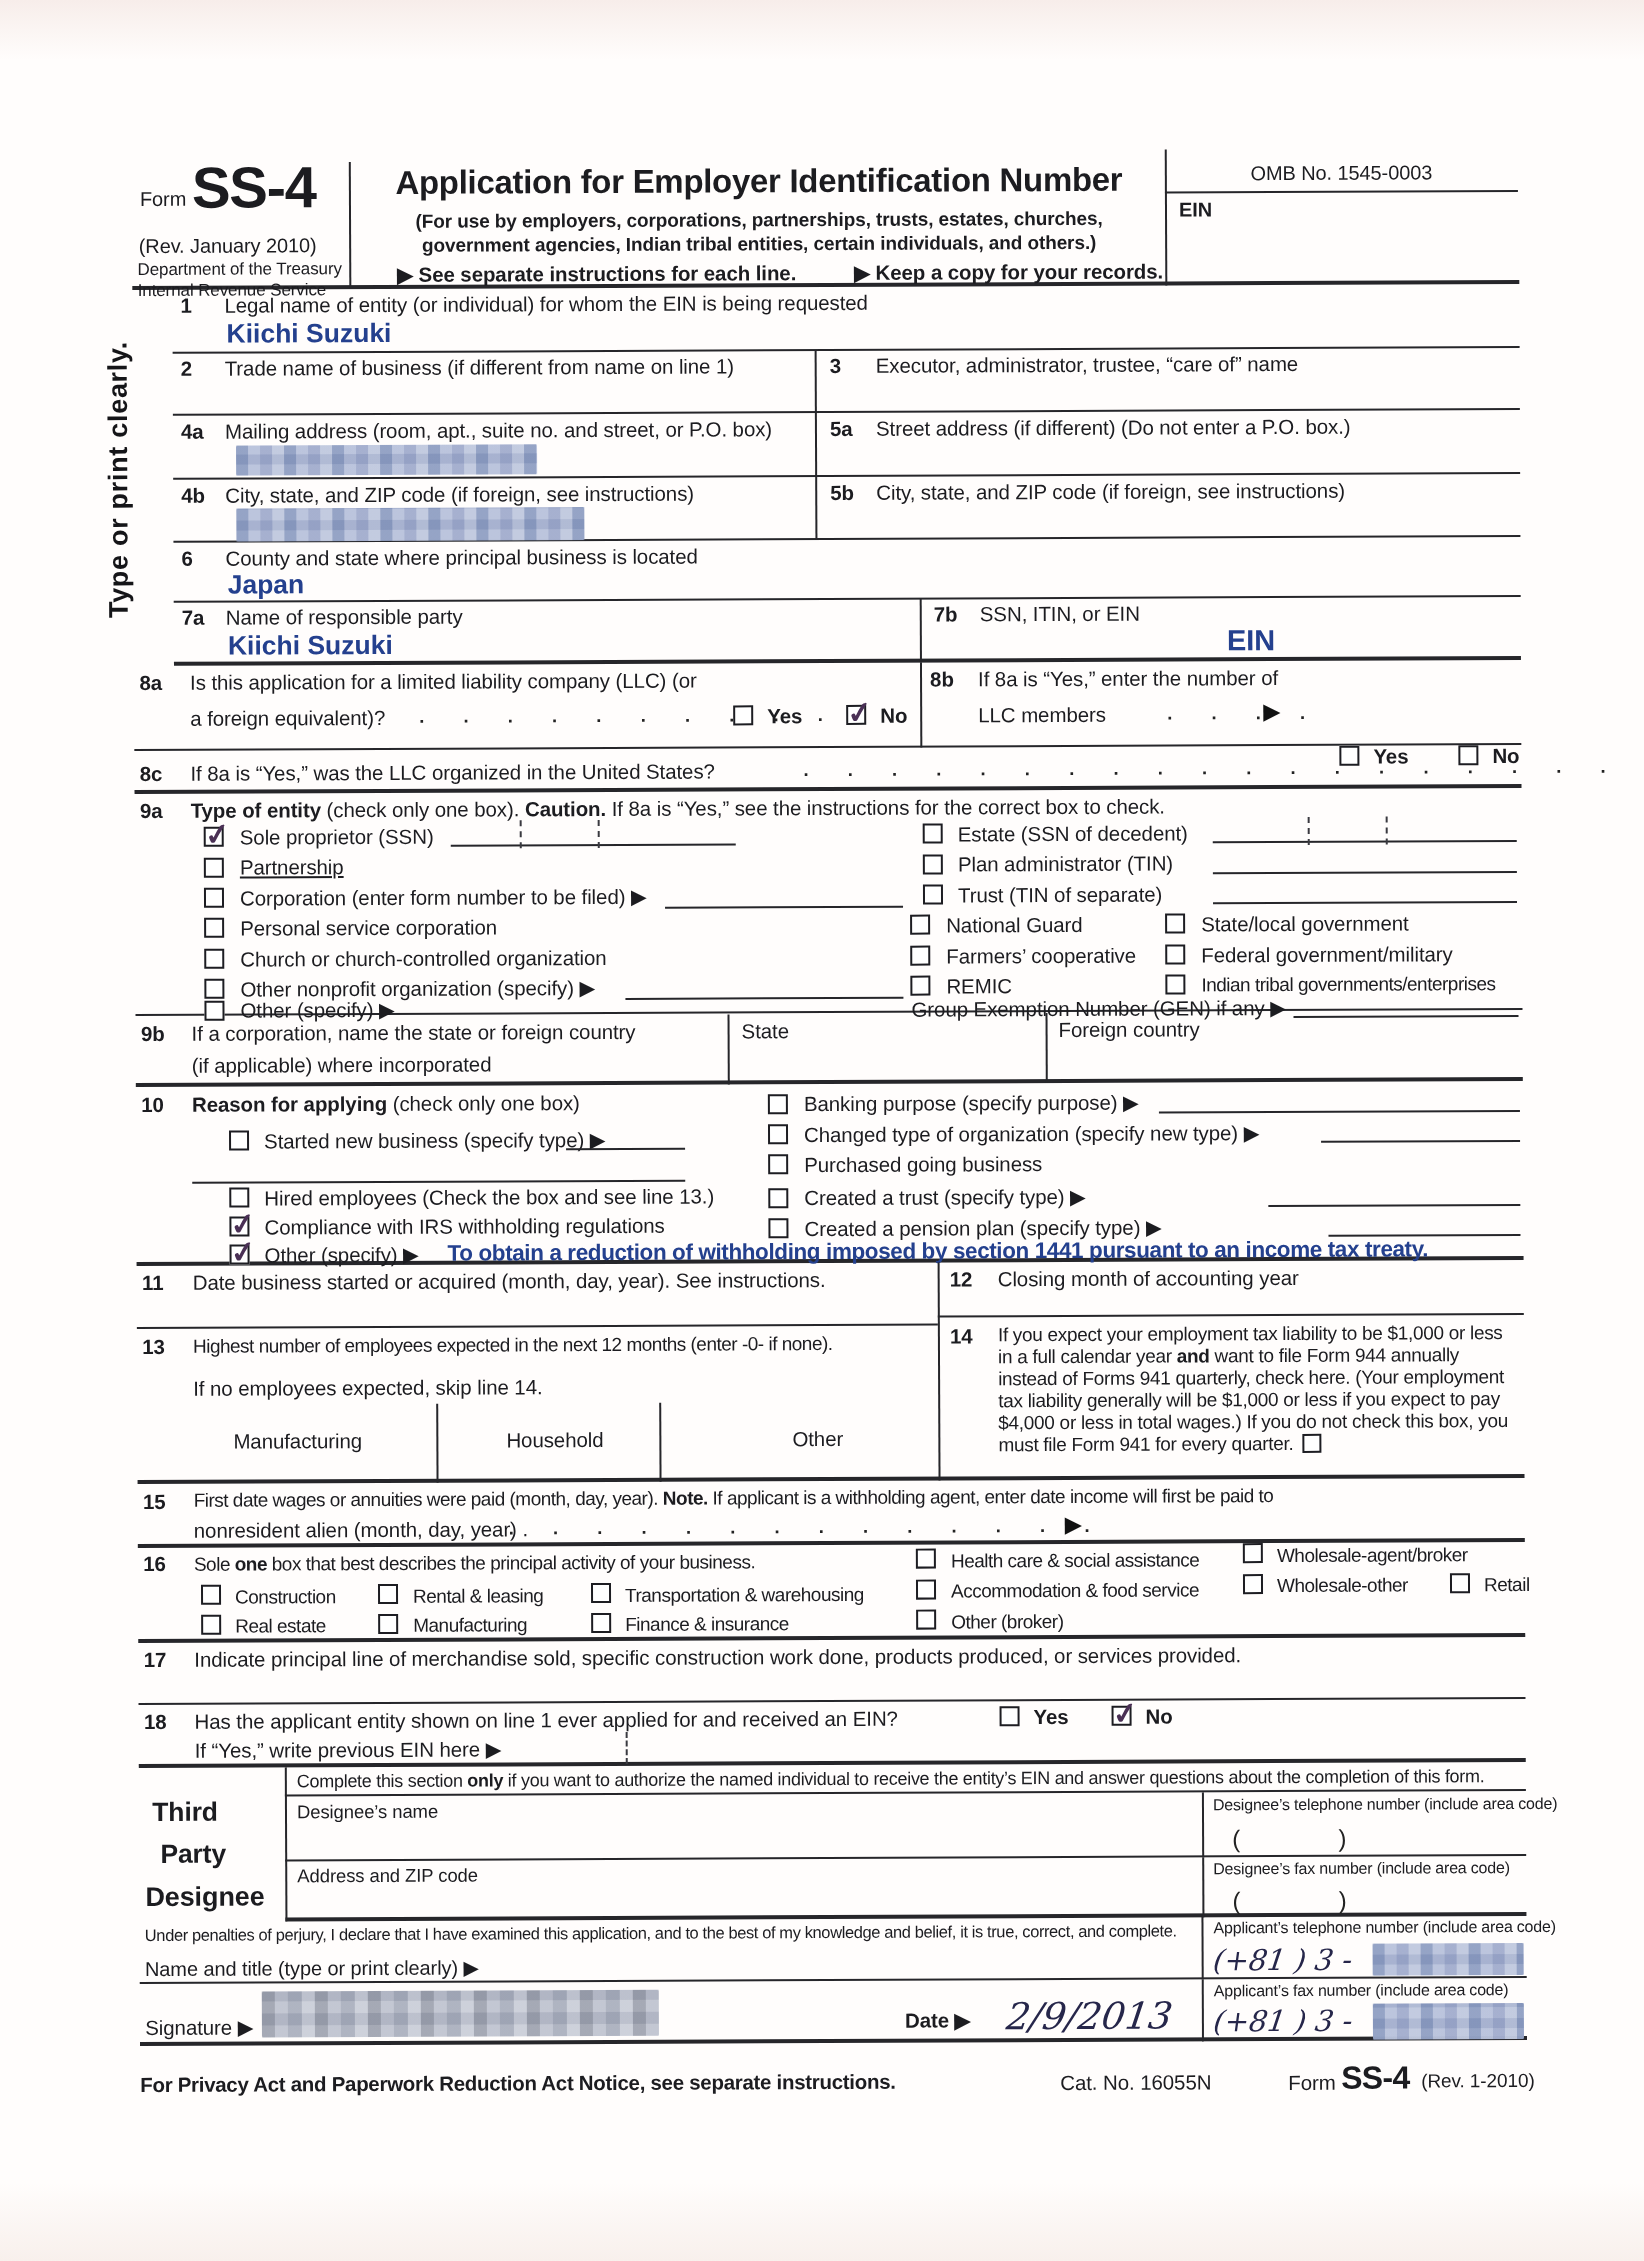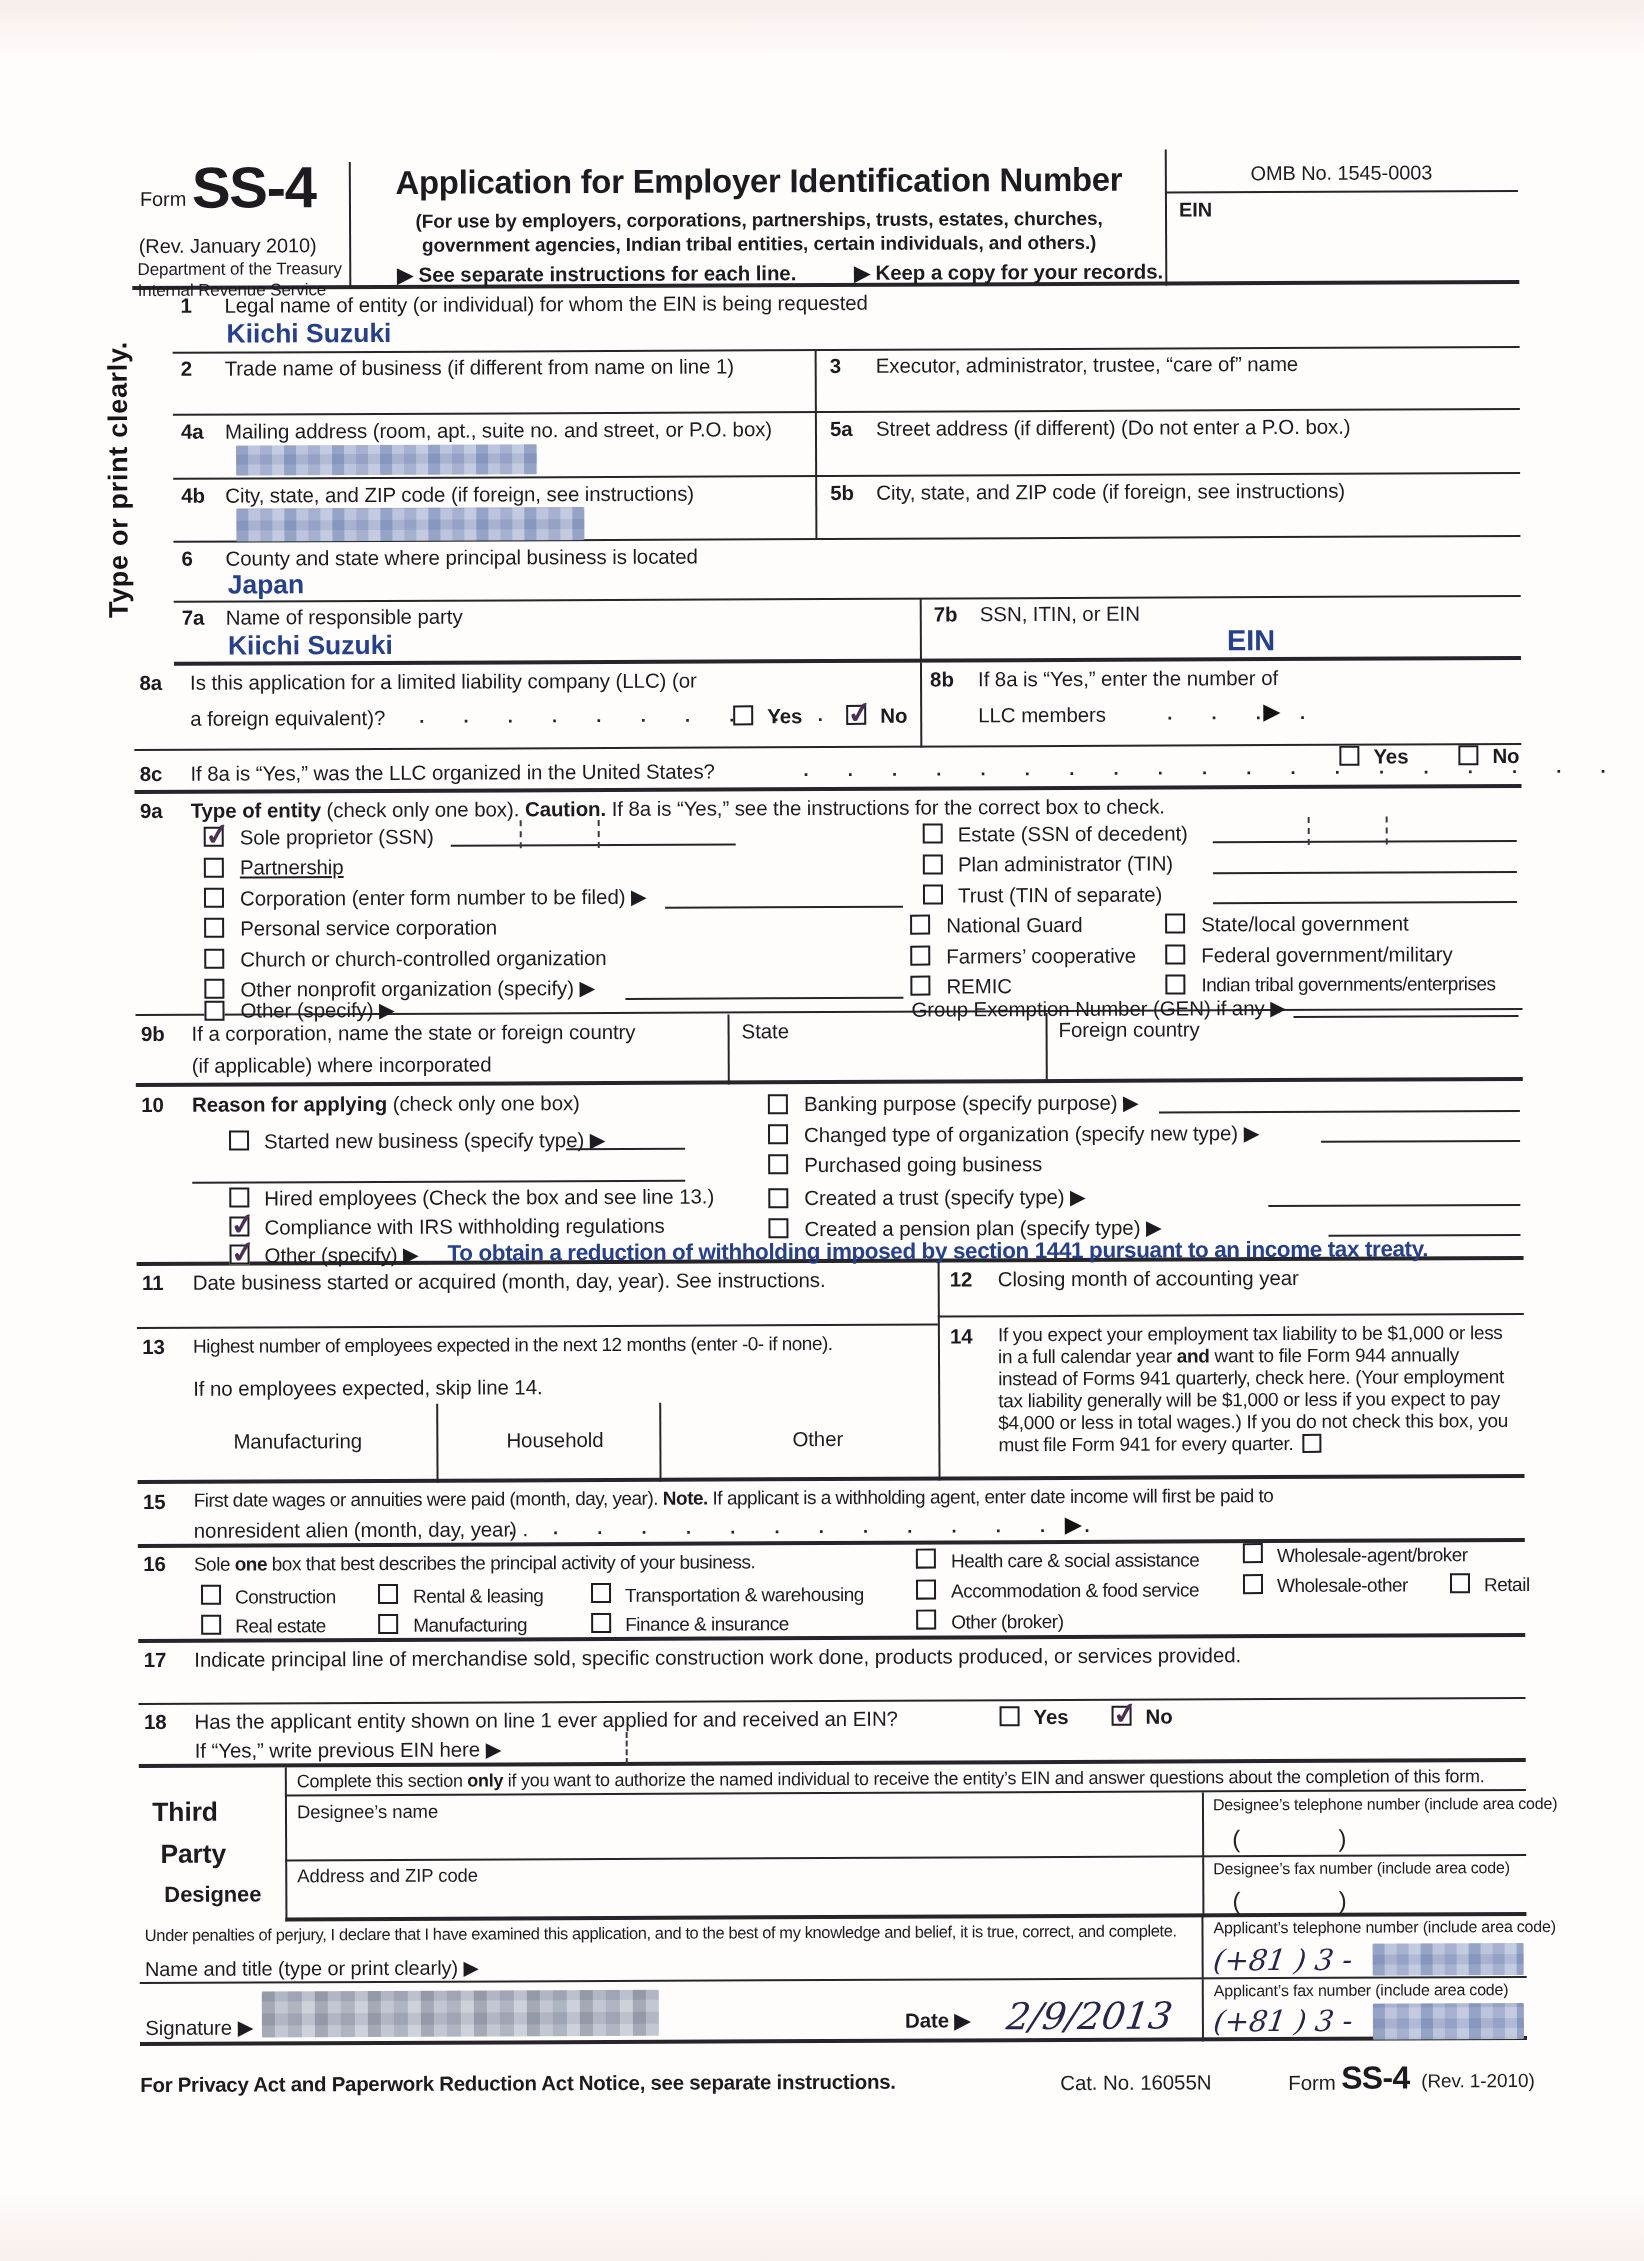"Designee" span.t { font-size: 22px -> 27px; left: 25px -> 6px }
